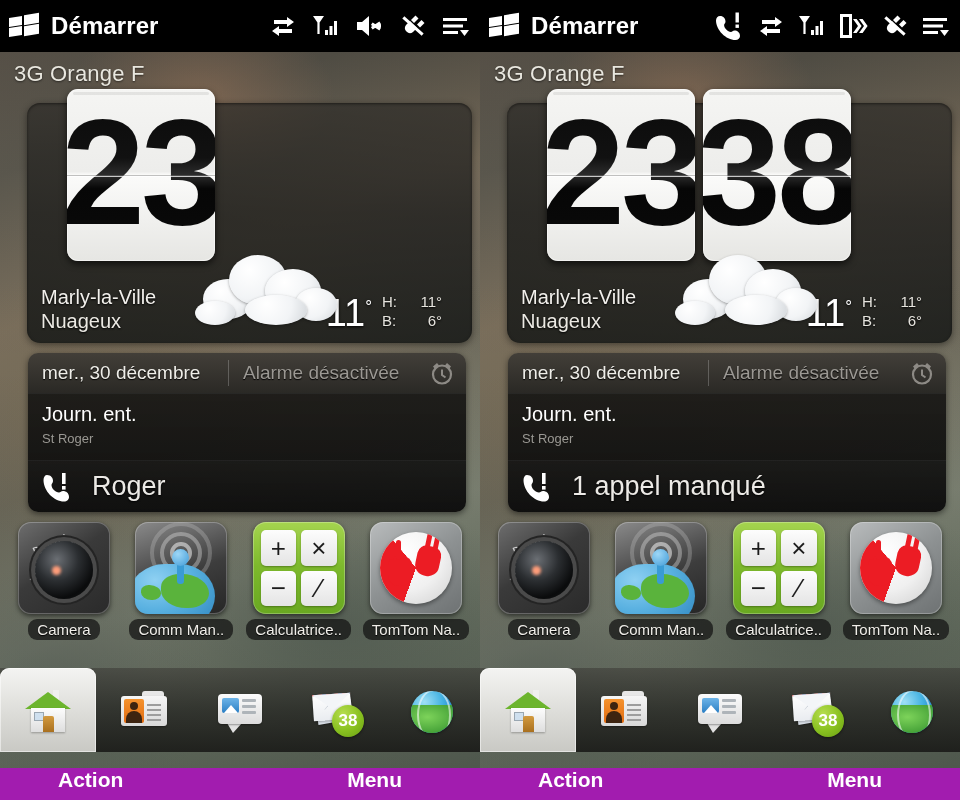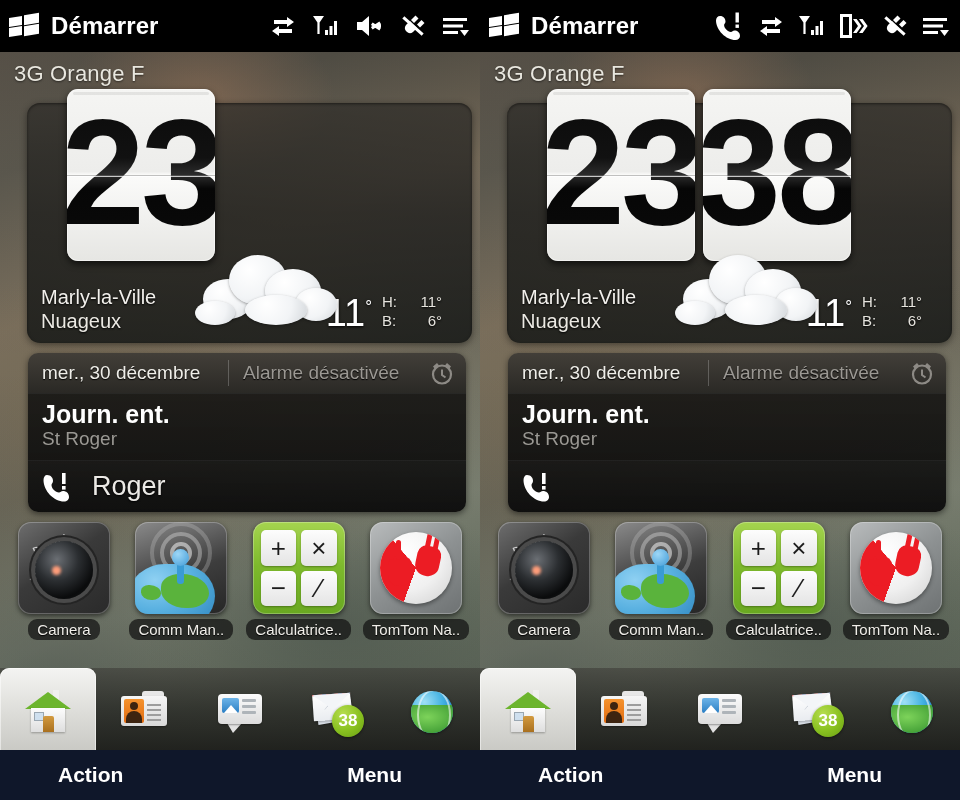"Journ. ent." .ag-t { font-size: 25px -> 20px; font-weight: bold -> normal }
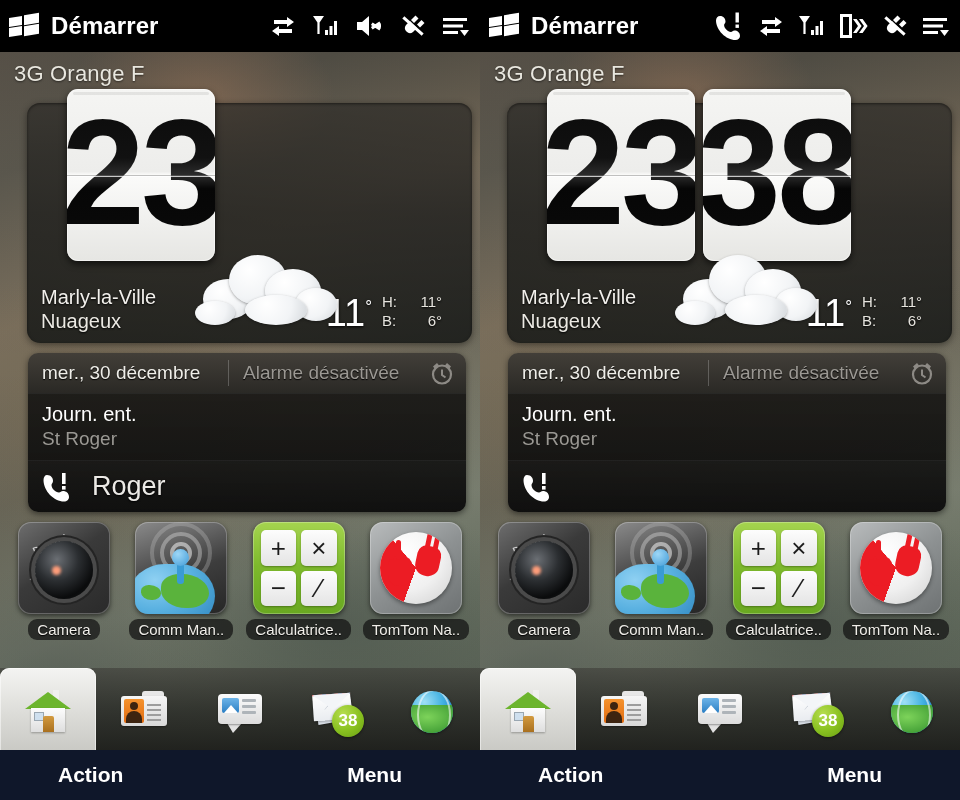"St Roger" .ag-s { font-size: 19px -> 13px }
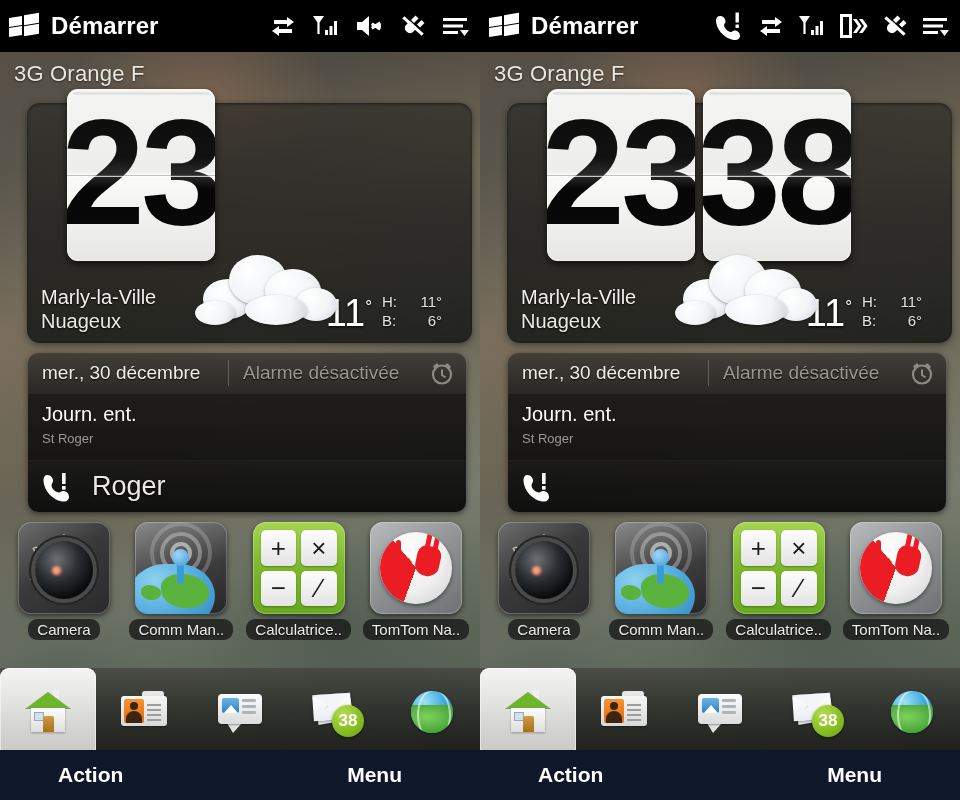"1 appel manqué" span.calls-text { html: none -> <span>1 appel manqué</span> }
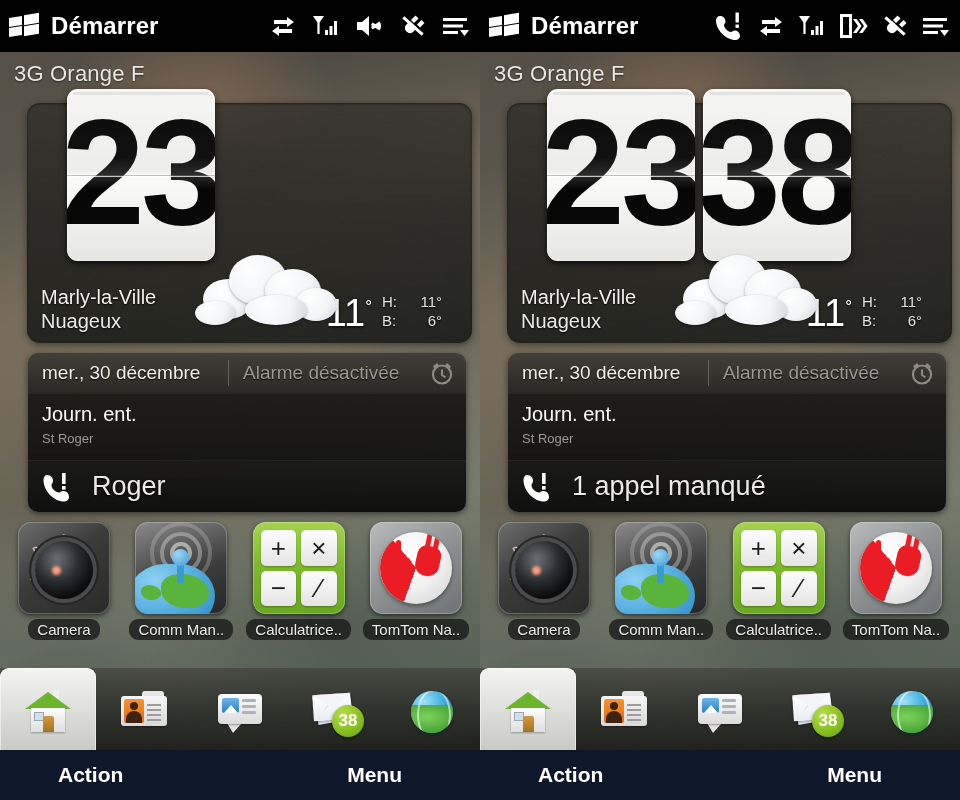"Action" .softbar { align-items: center -> none; background: #0f172a -> #a21caf; height: 50px -> 32px }
